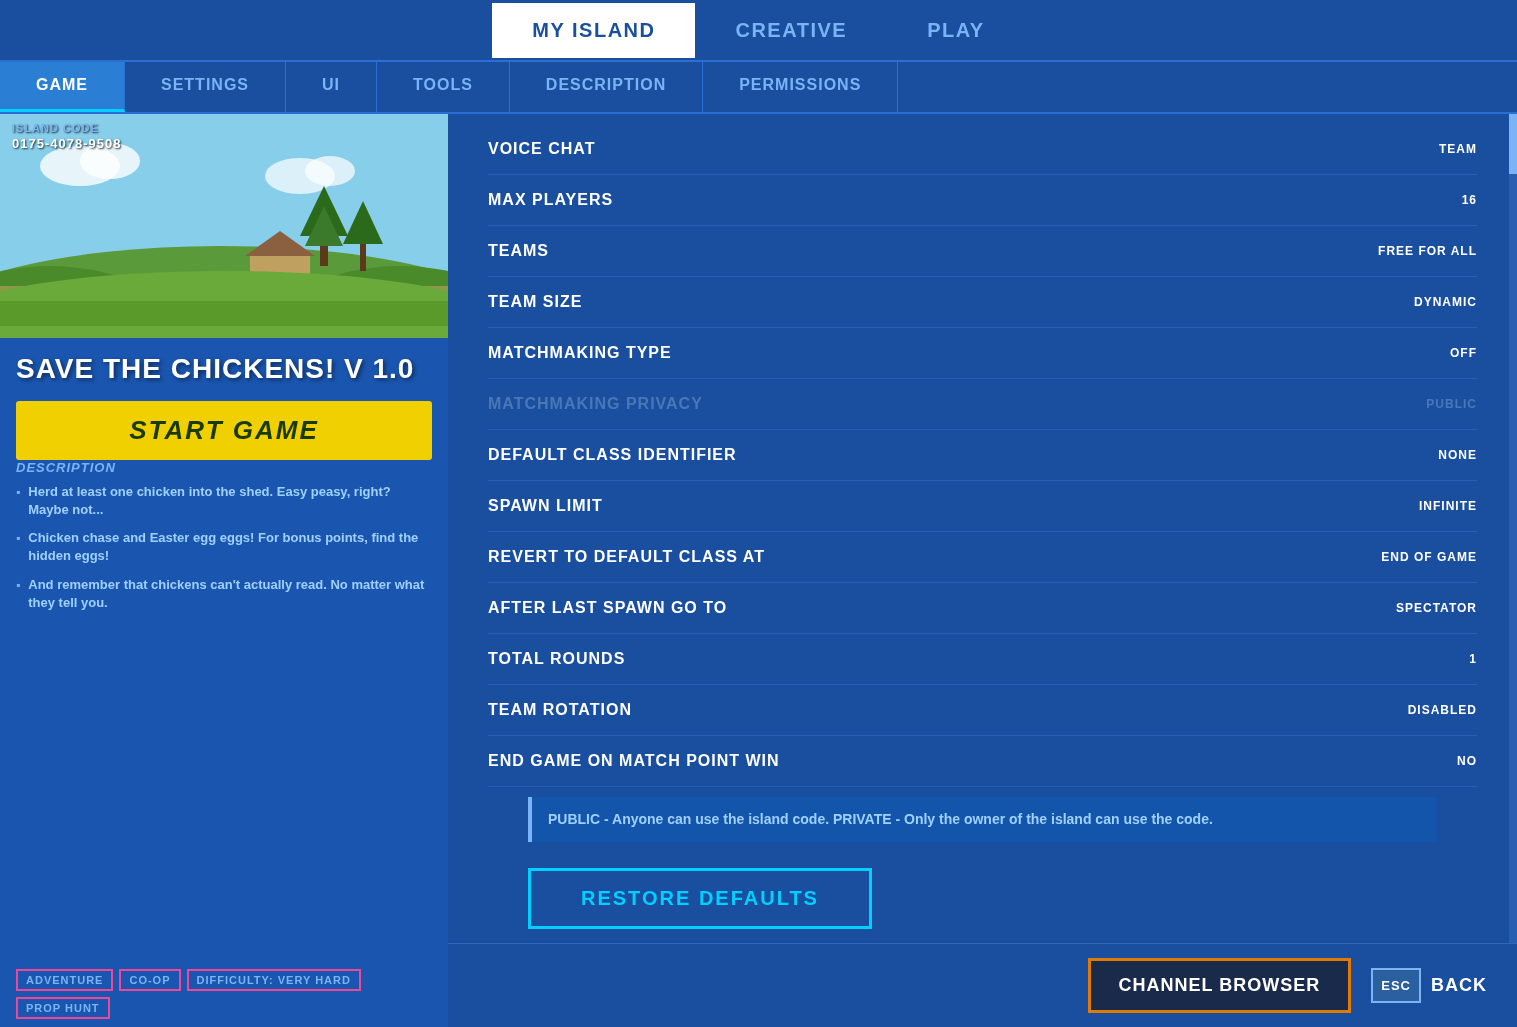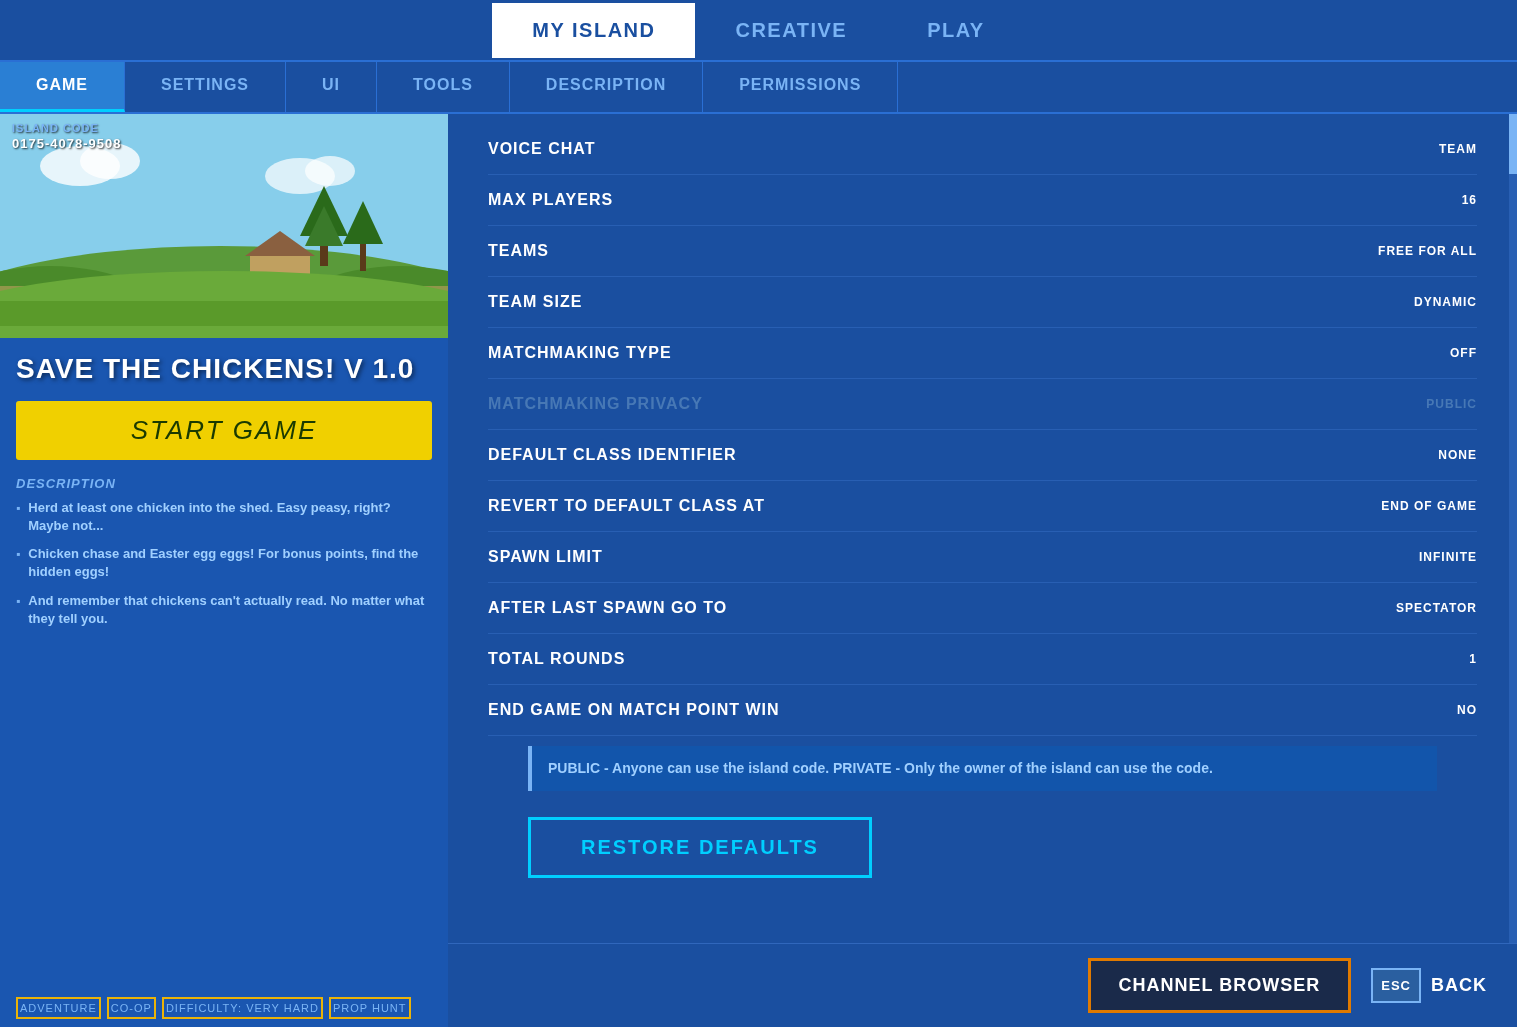"START GAME" .start-game-btn { font-weight: 400 -> 700; margin: 8px 16px 16px 16px -> 8px 16px 0 16px }
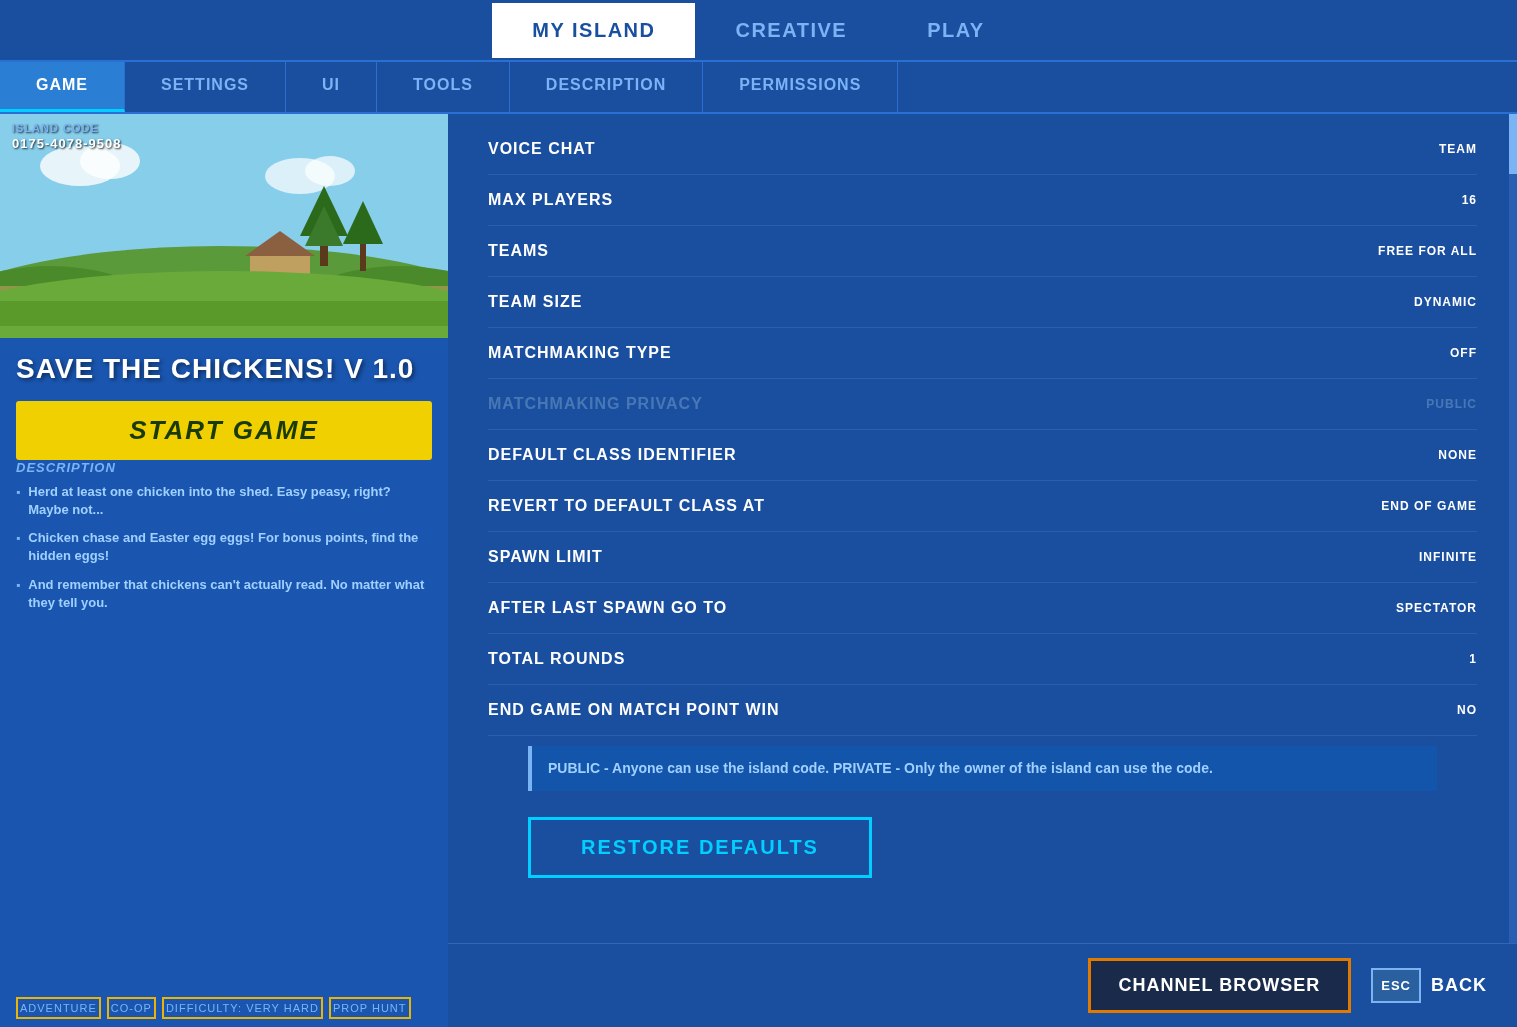"REVERT TO DEFAULT CLASS AT" div.setting-row { order: before "SPAWN LIMIT" -> after "SPAWN LIMIT" }
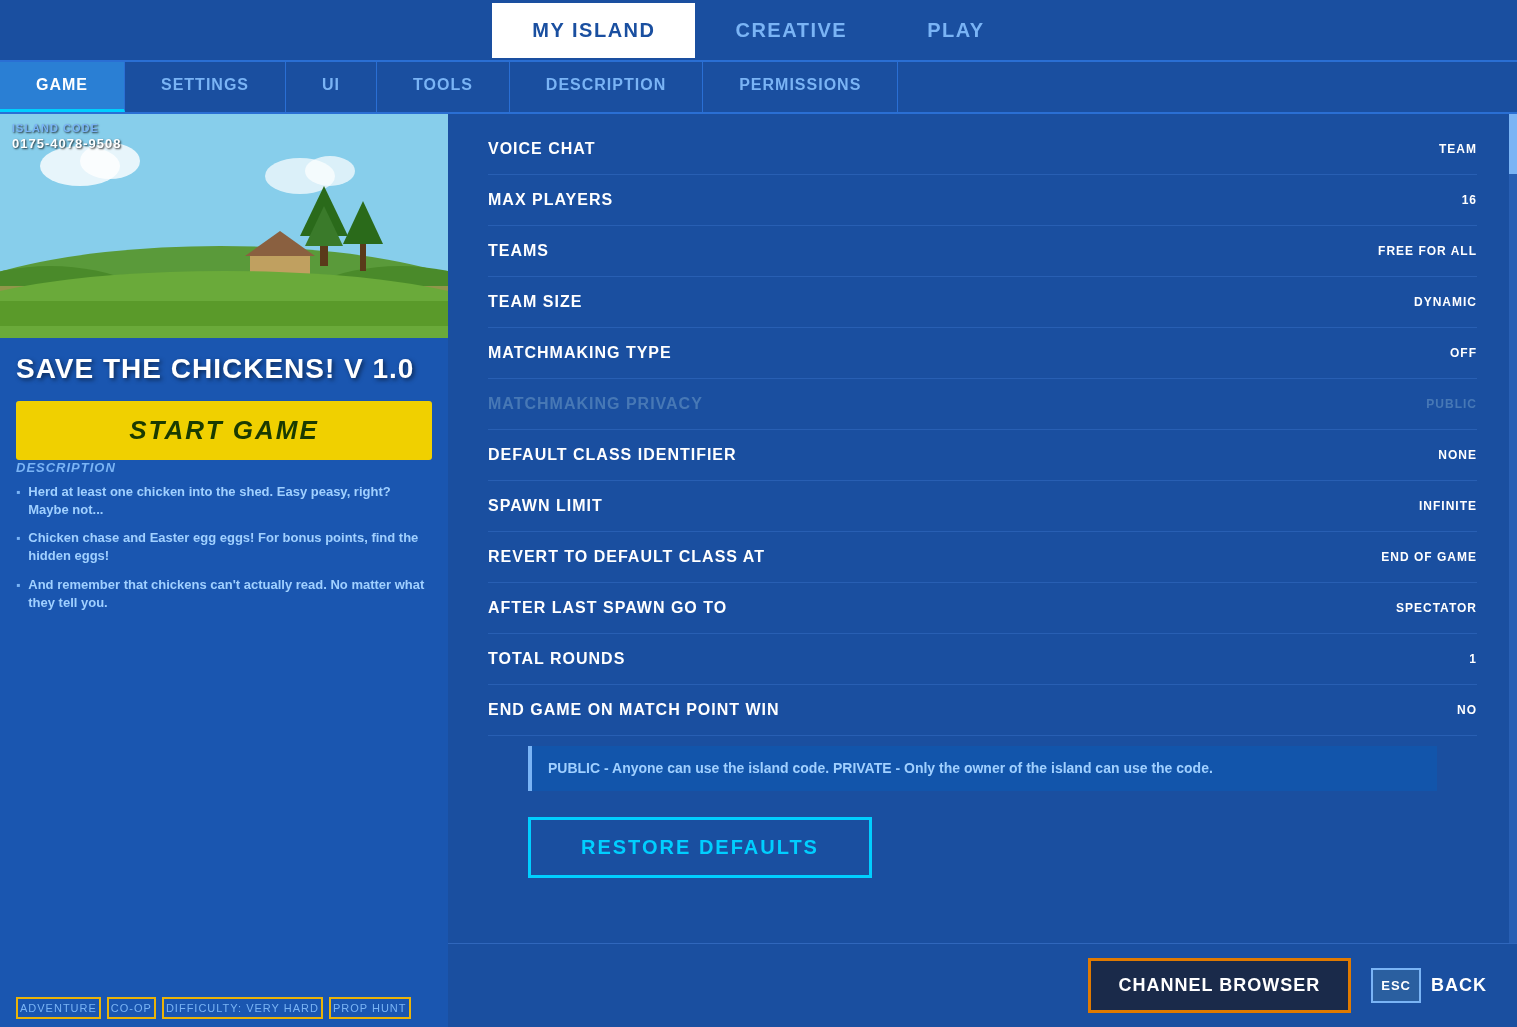"TEAM ROTATION" div.setting-row { html: none -> <div> <span>TEAM ROTATION</span> <span>DISABLED</span> </div> }
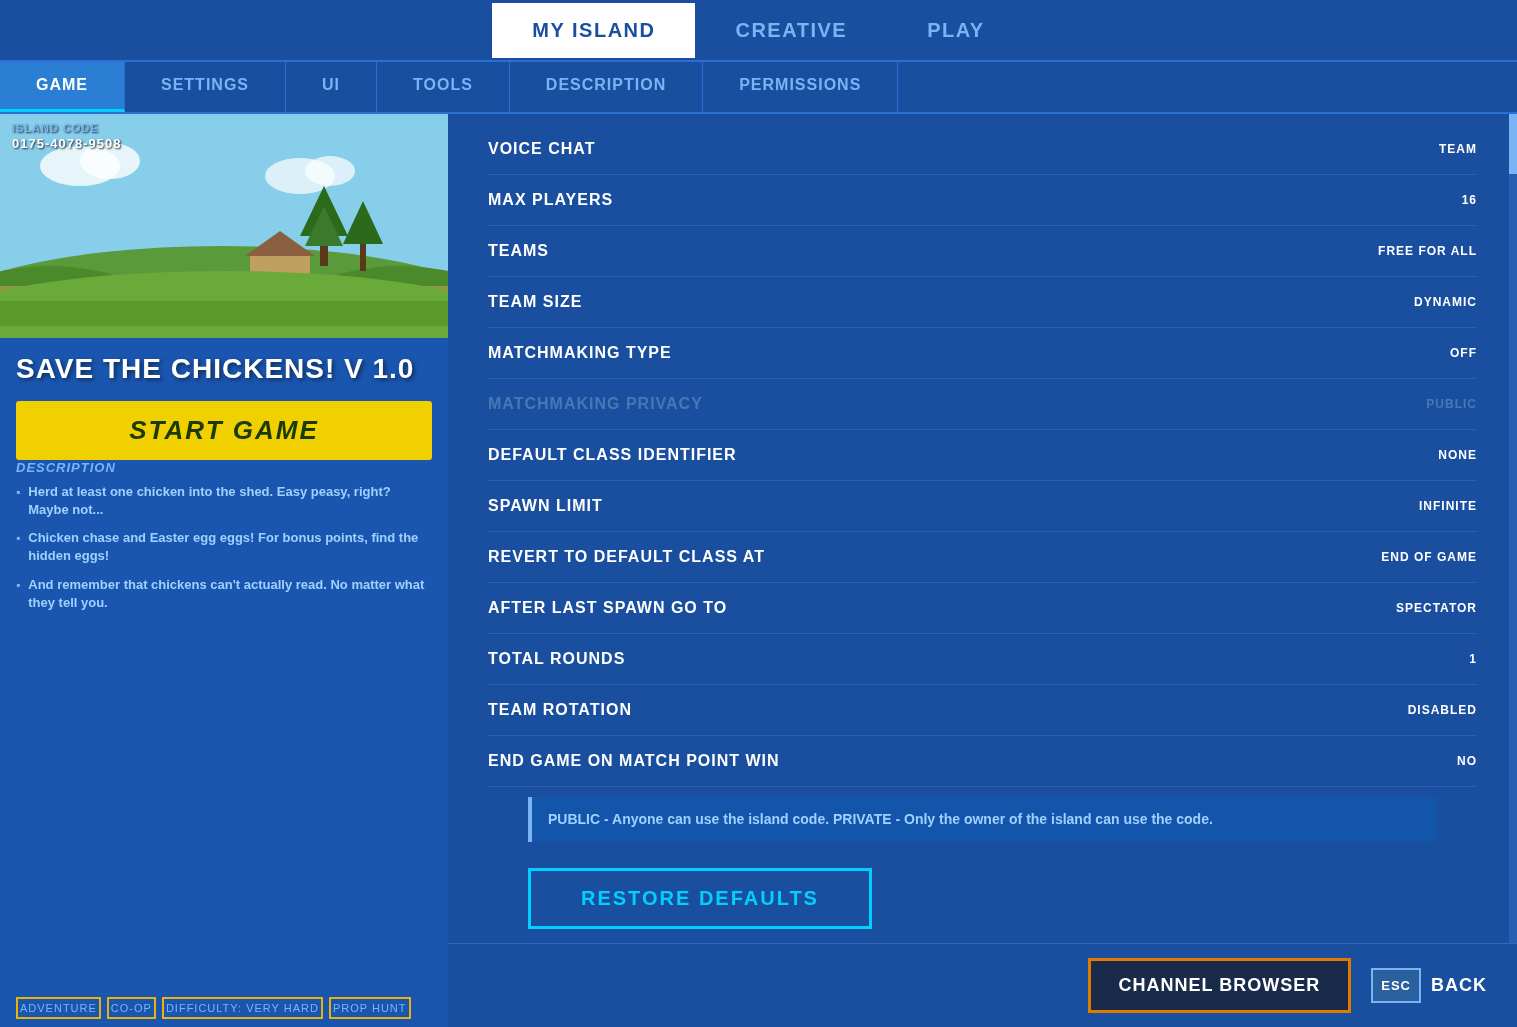"ADVENTURE" .tag { border: 2px solid #eab308 -> 2px solid #ec4899; font-weight: 400 -> 700; padding: 3px 2px -> 3px 8px }
